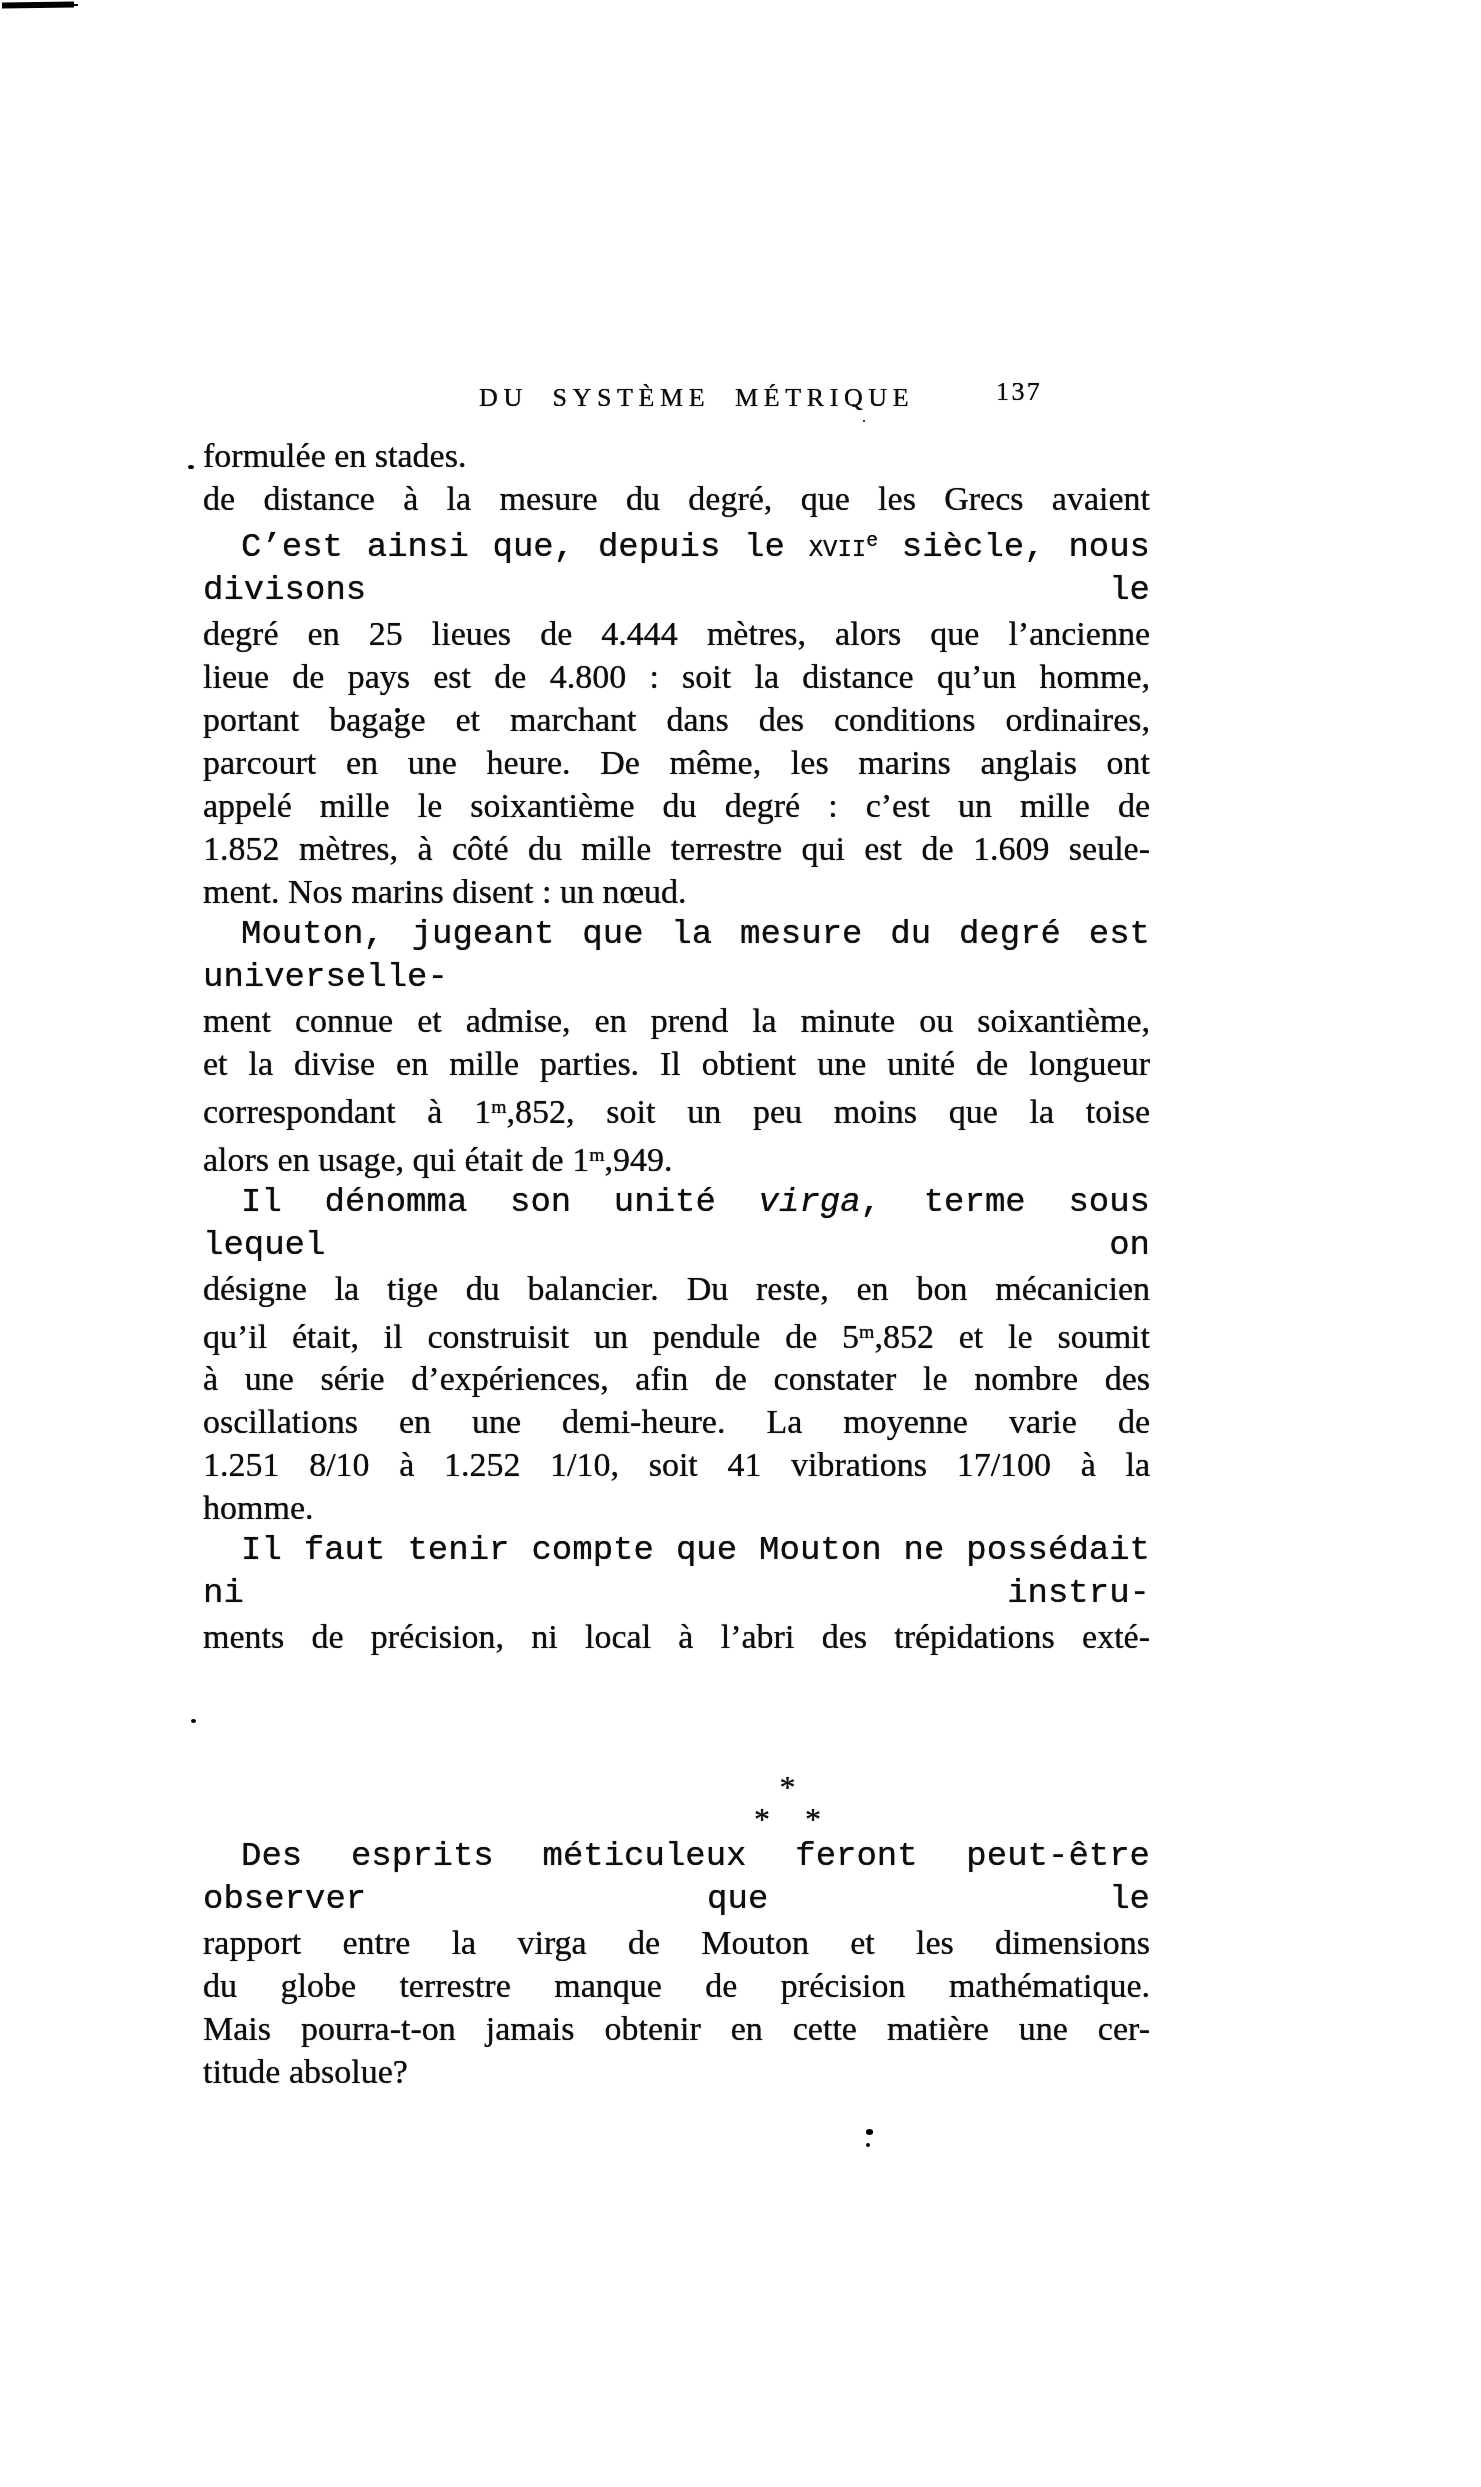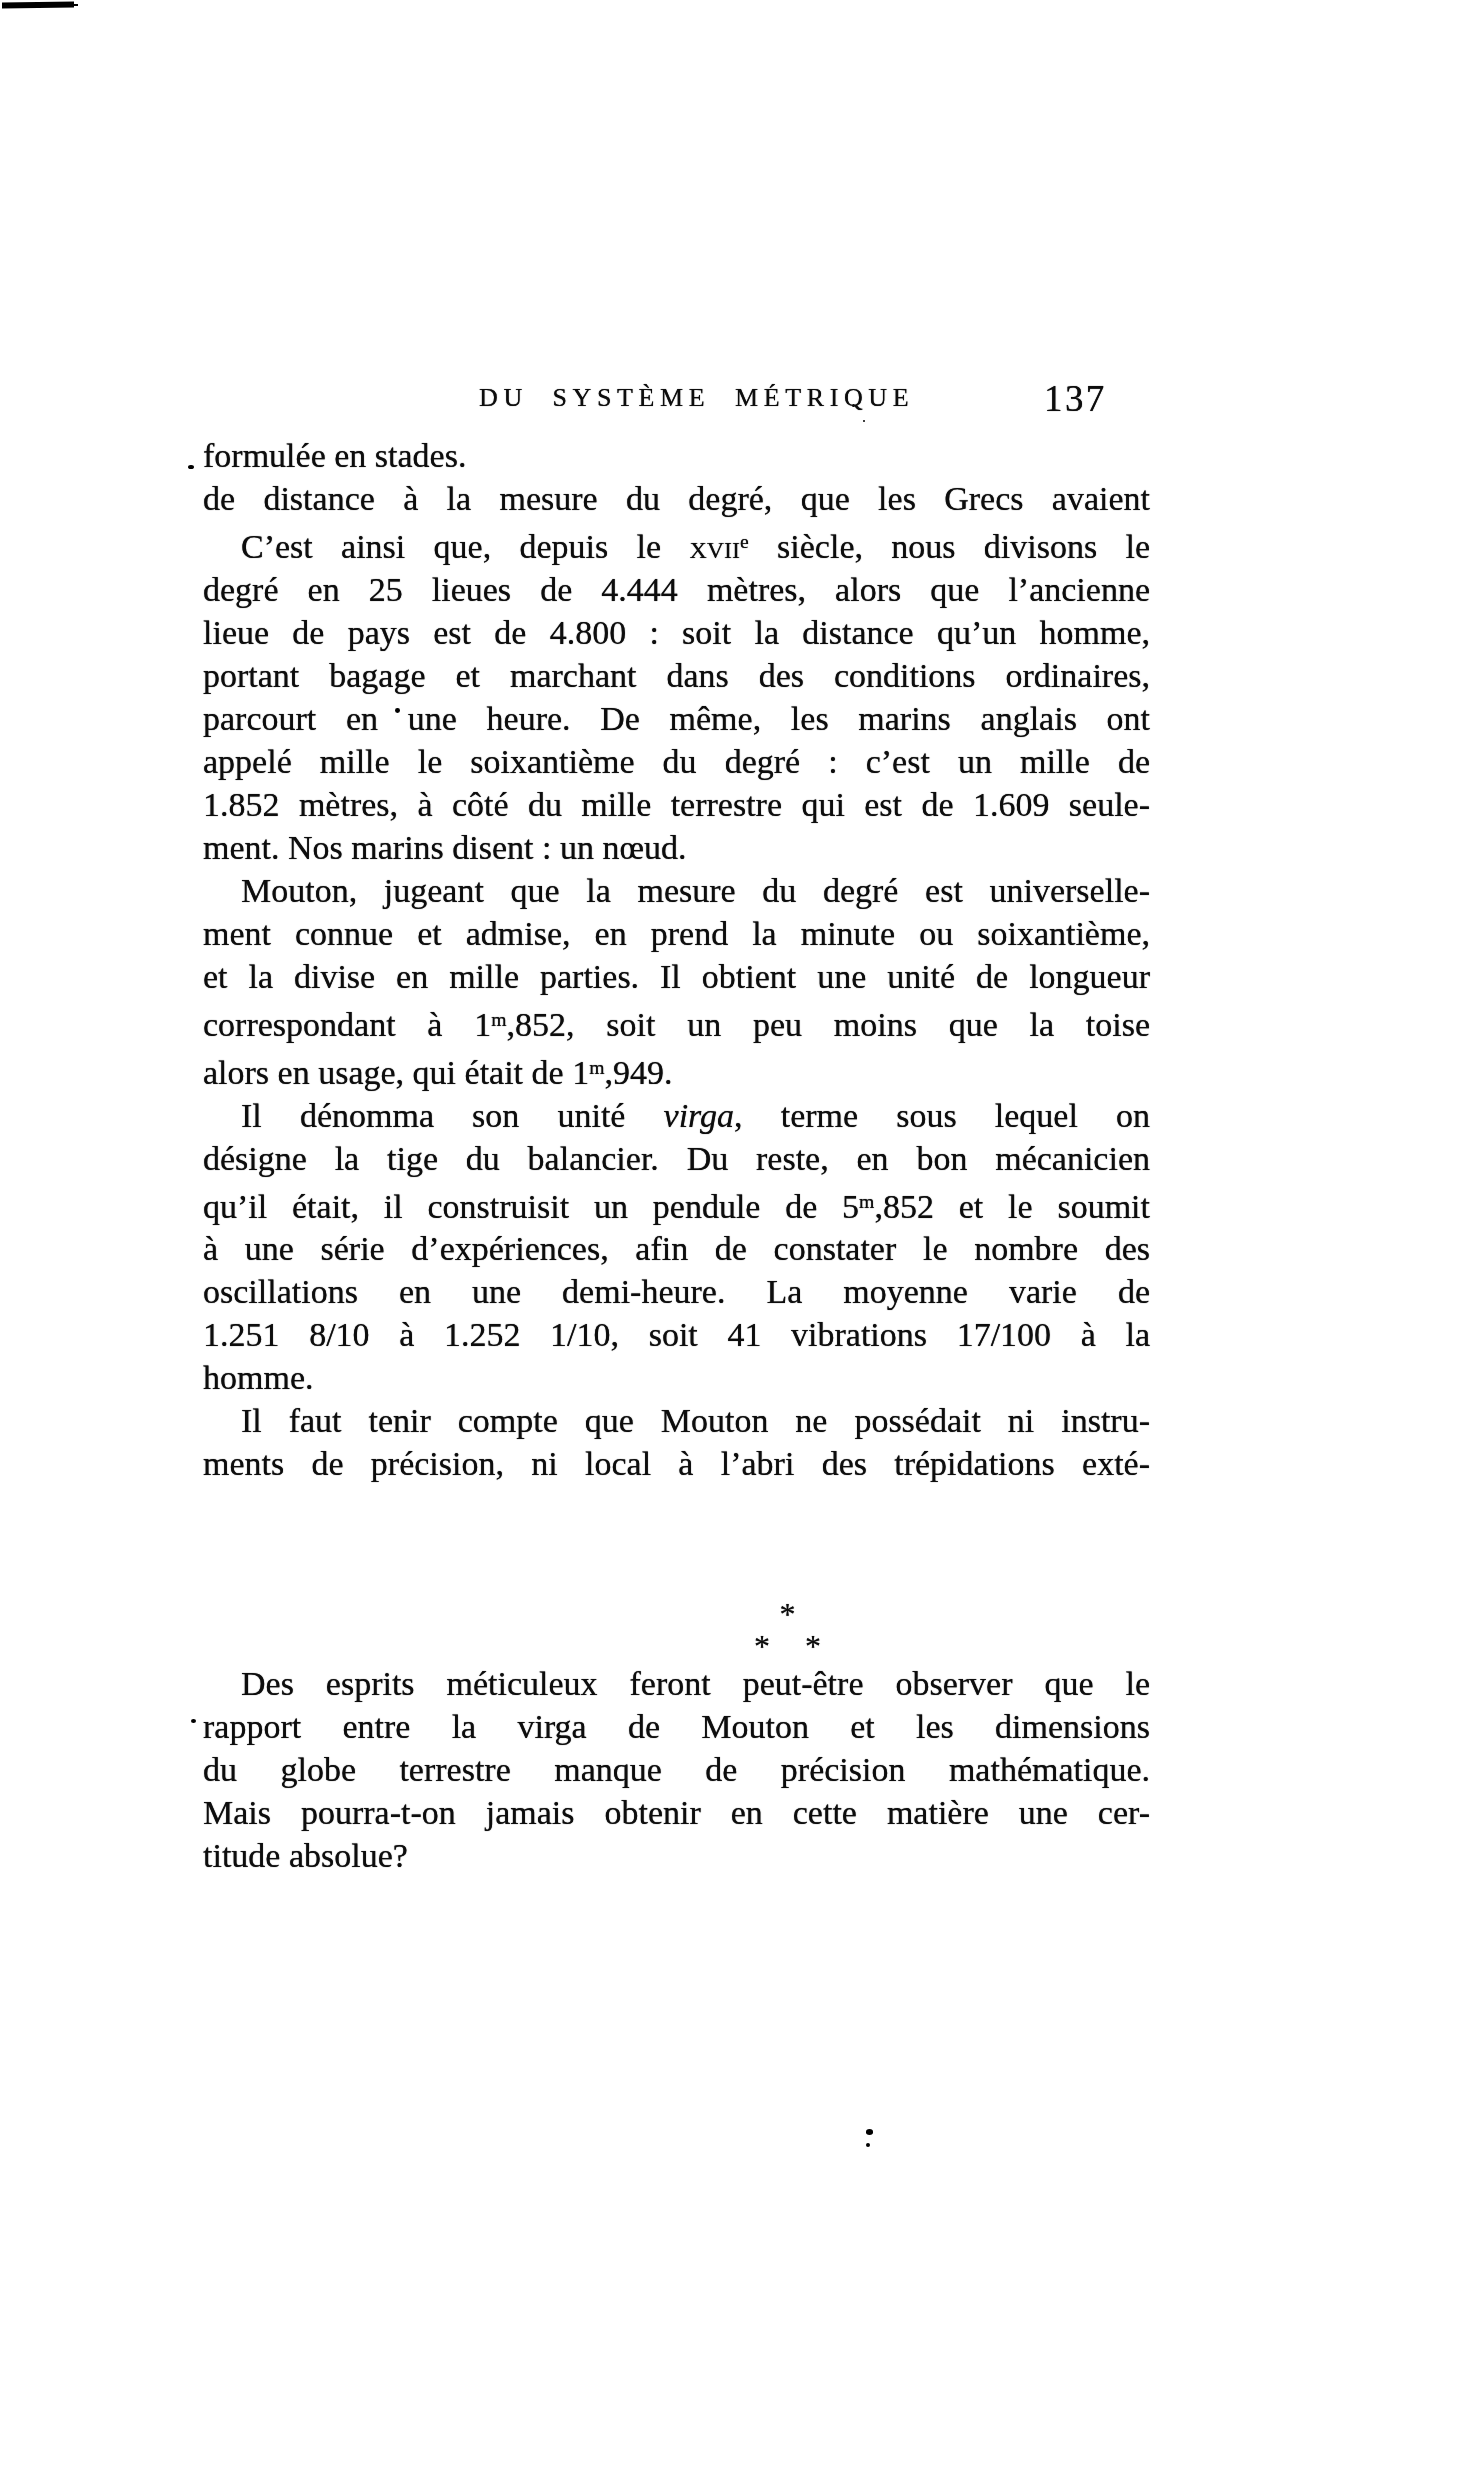"137" .running-head-folio { font-size: 37px -> 26px; left: 1044px -> 996px }
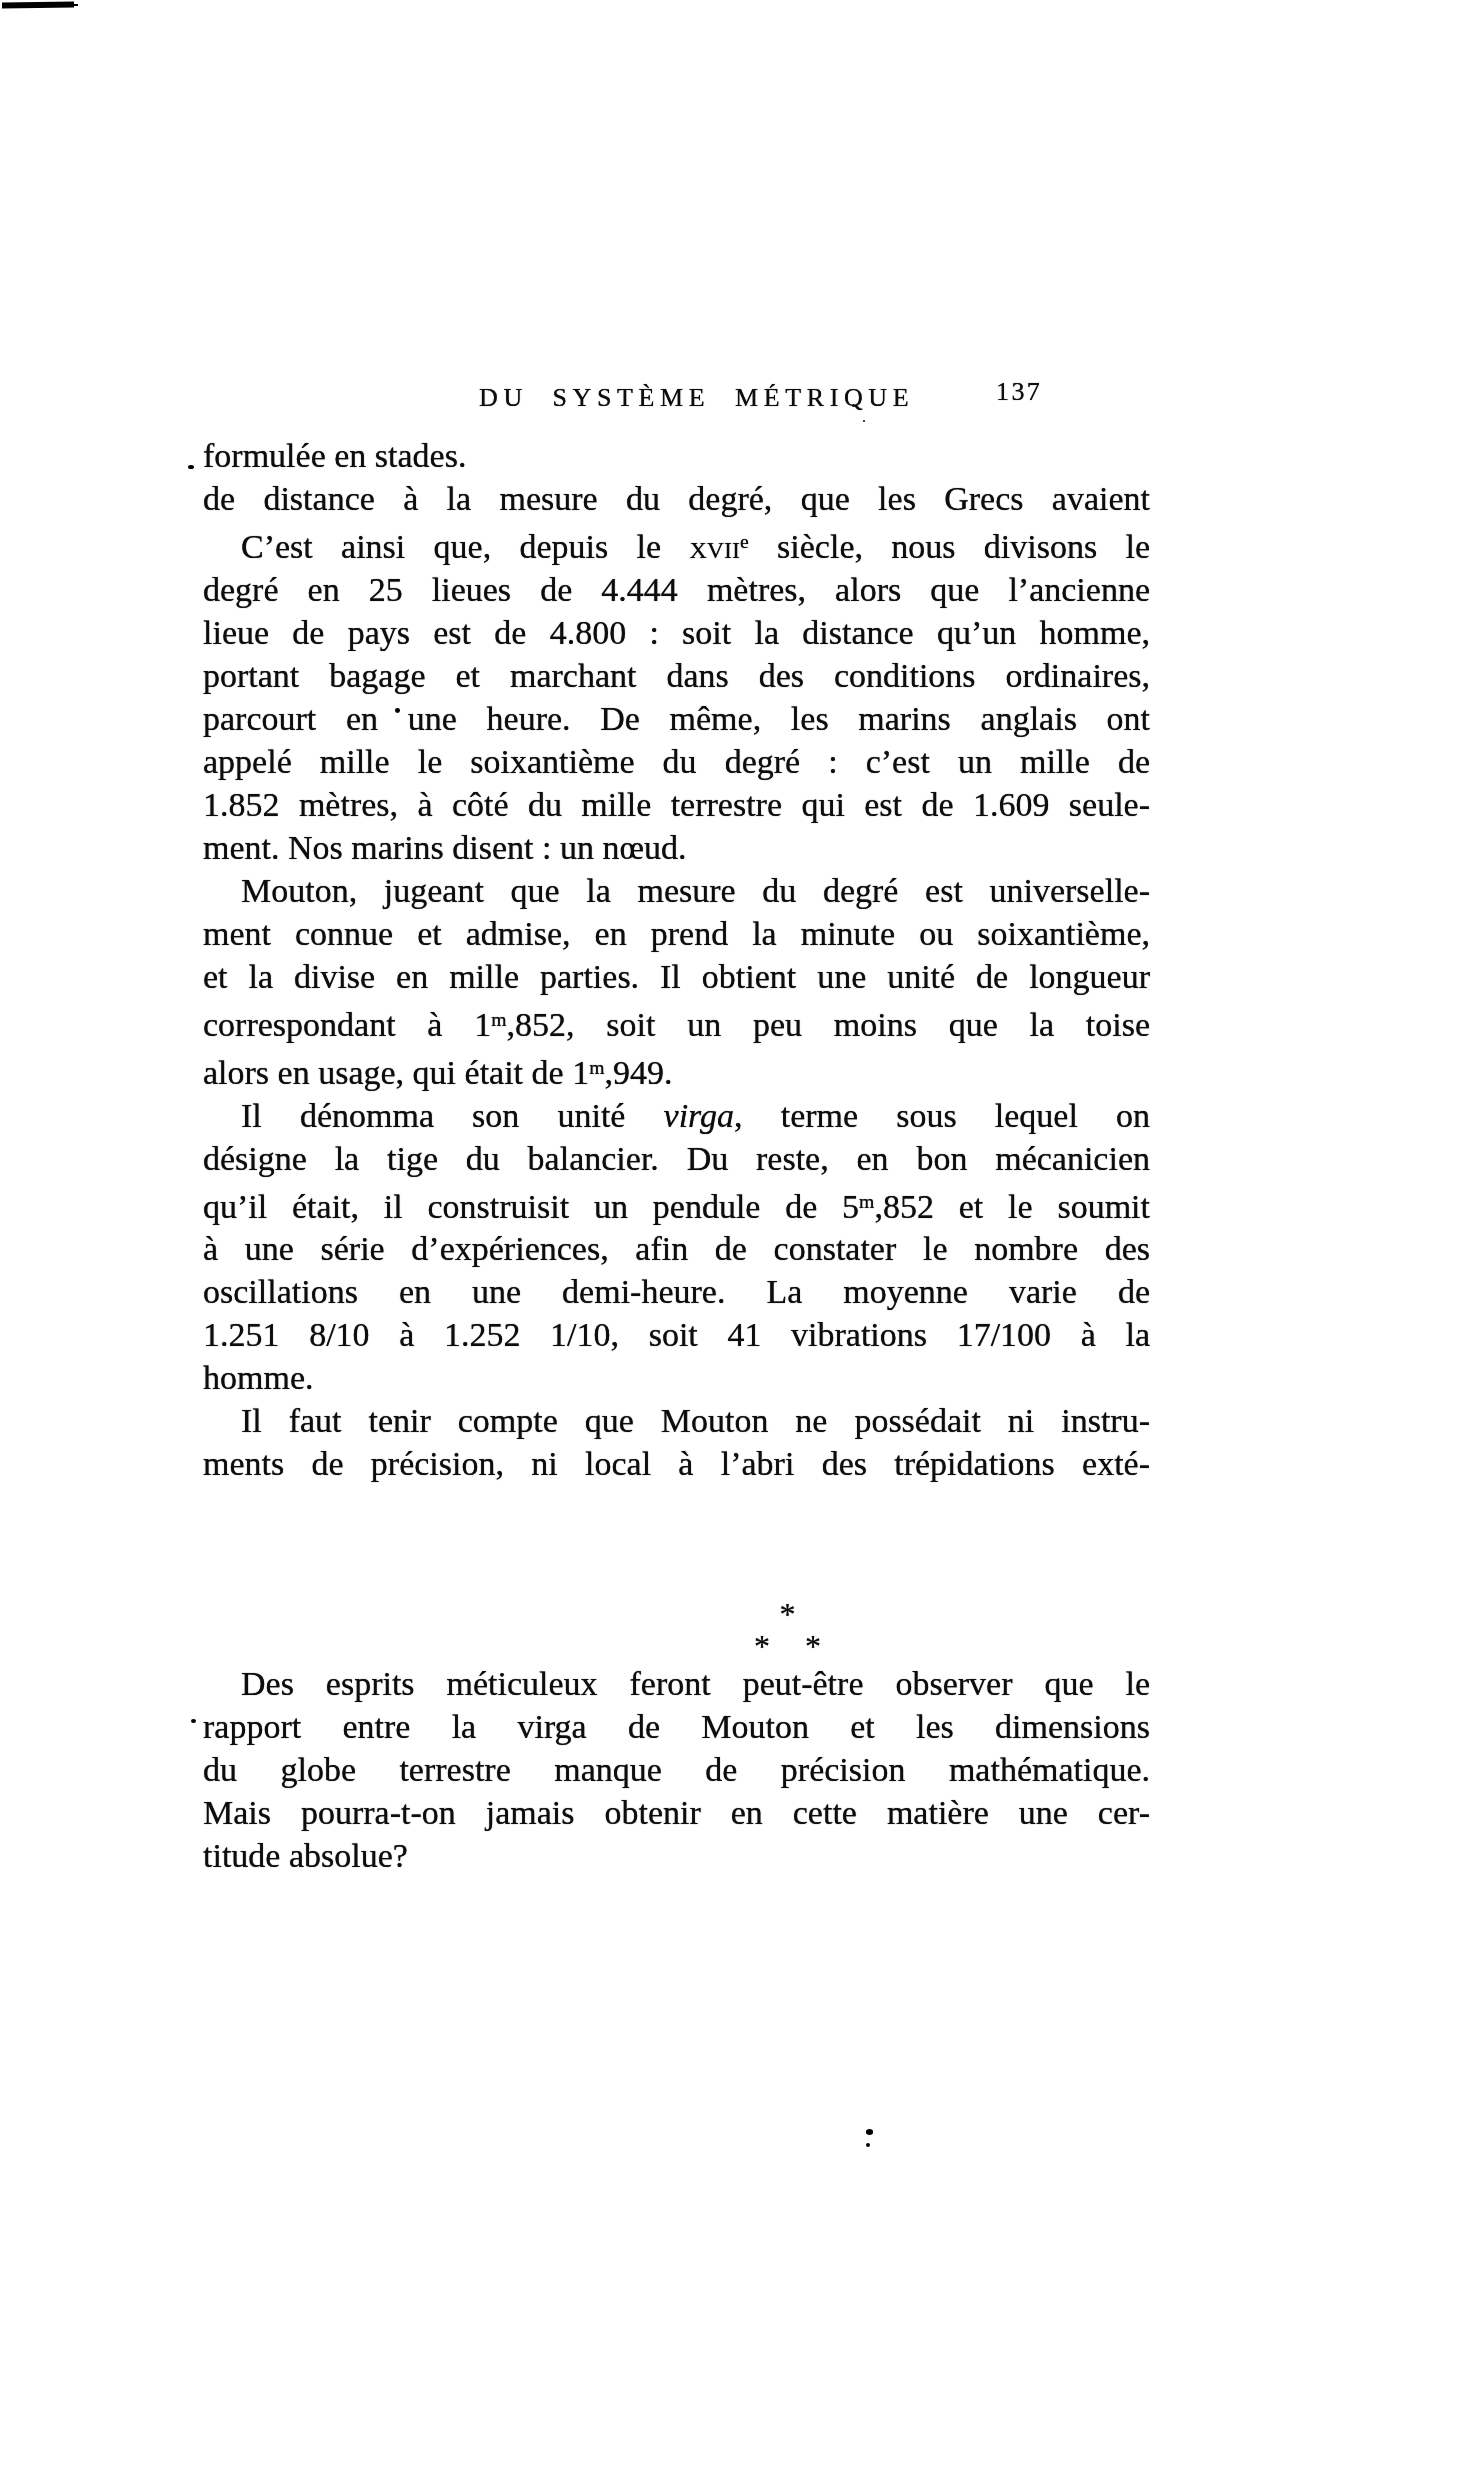"C’est ainsi que, depuis le" .paragraph.indent .line.first { font-family: none -> Liberation Mono, monospace }
